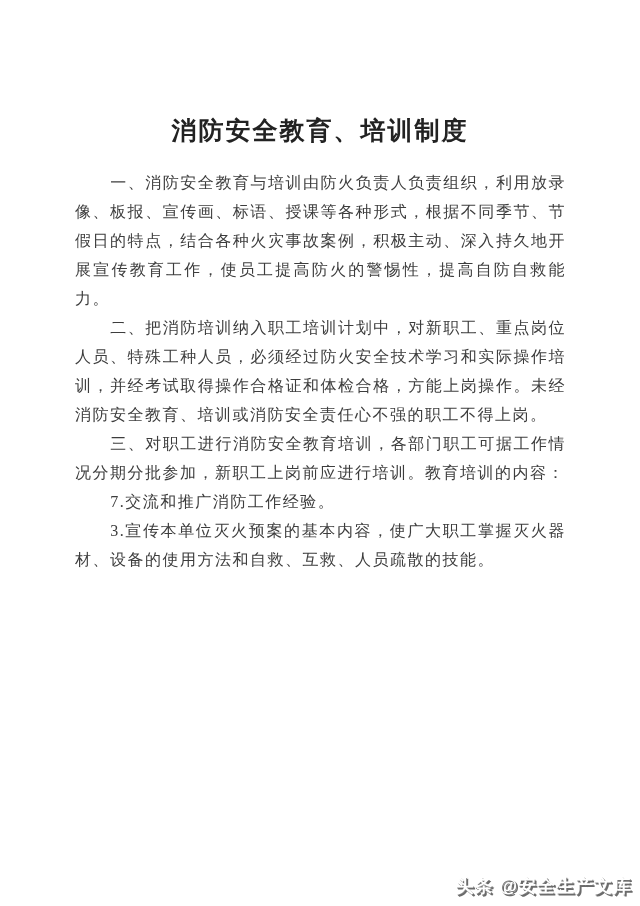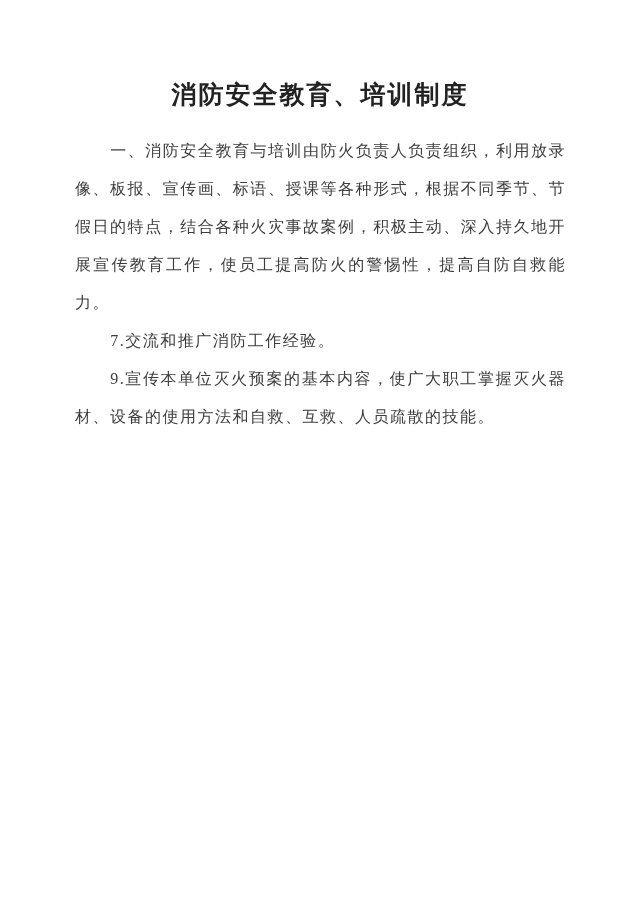"消防安全教育、培训制度" .doc-title { padding-top: 76px -> 112px }
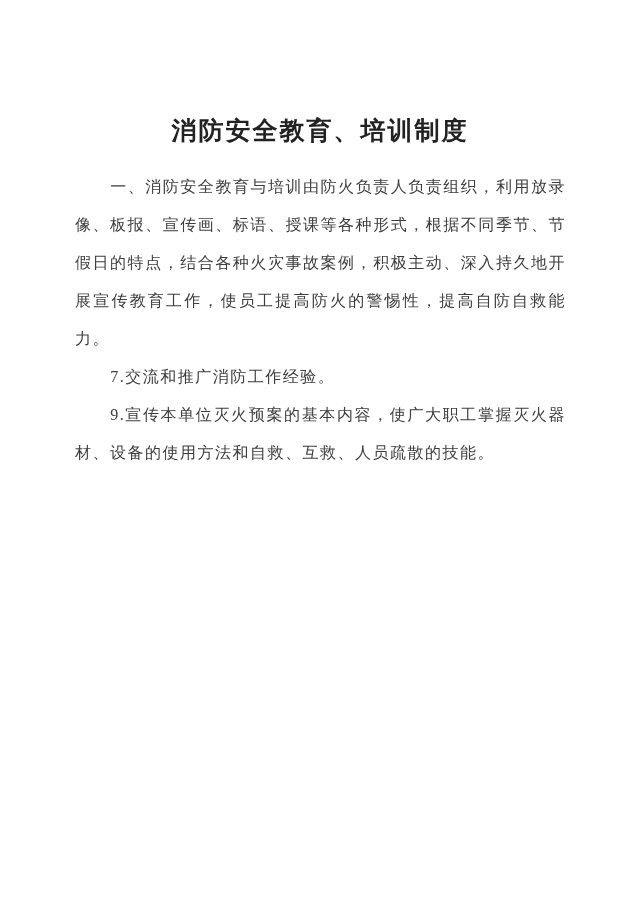"一、消防安全教育与培训由防火负责人负责组织，利用放录像、板报、宣传画、标语、授课" .para { line-height: 38px -> 29px }
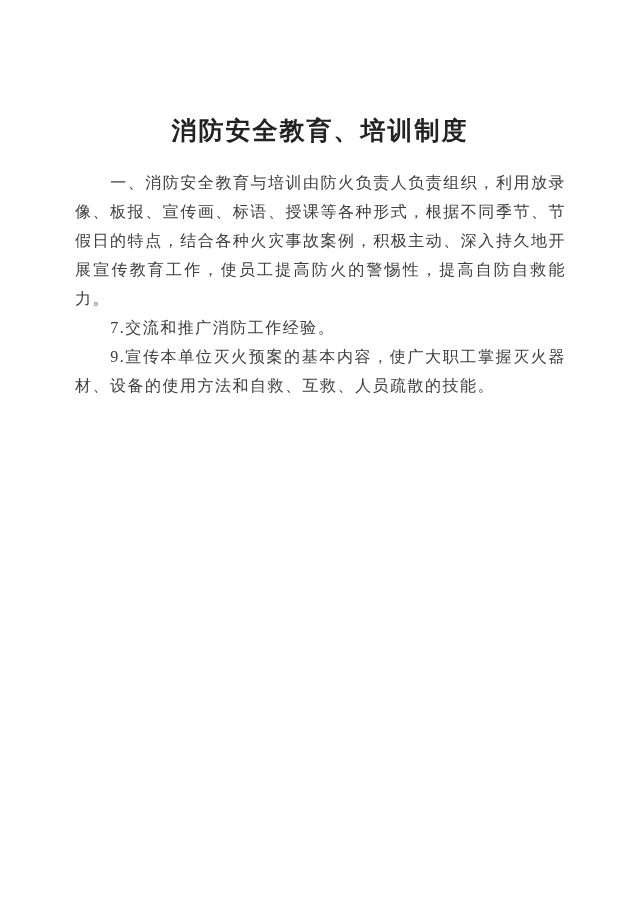"二、把消防培训纳入职工培训计划中，对新职工、重点岗位人员、特殊工种人员，必须经过" p.para { html: none -> <p>二、把消防培训纳入职工培训计划中，对新职工、重点岗位人员、特殊工种人员，必须经过防火安全技术学习和实际操作培训，并经考试取得操作合格证和体检合格，方能上岗操作。未经消防安全教育、培训或消防安全责任心不强的职工不得上岗。</p> }
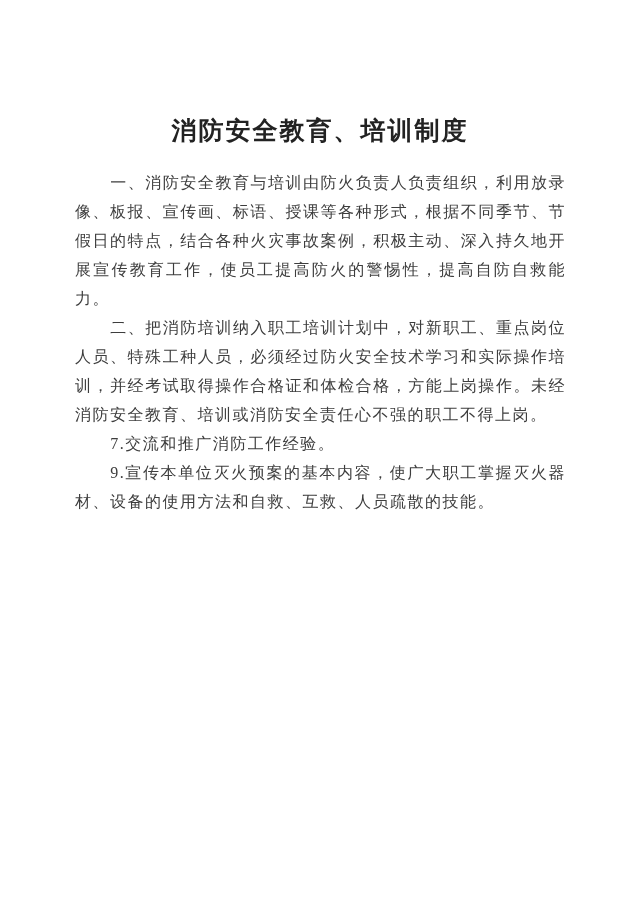"三、对职工进行消防安全教育培训，各部门职工可据工作情况分期分批参加，新职工上岗前" p.para { html: none -> <p>三、对职工进行消防安全教育培训，各部门职工可据工作情况分期分批参加，新职工上岗前应进行培训。教育培训的内容：</p> }
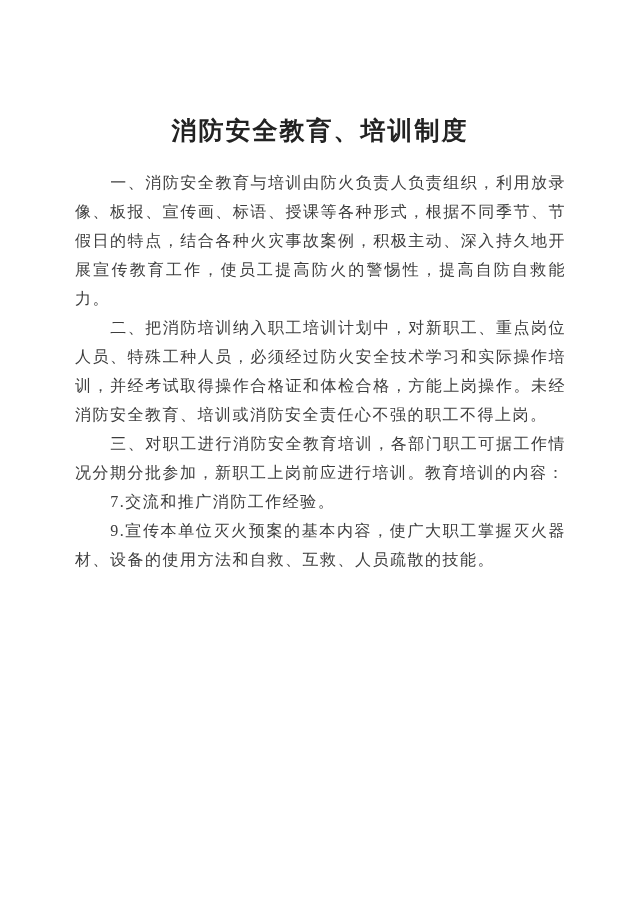"9.宣传本单位灭火预案的基本内容，使广大职工掌握灭火器材、设备的使用方法和自救、" p.para { text: 9 -> 3 }
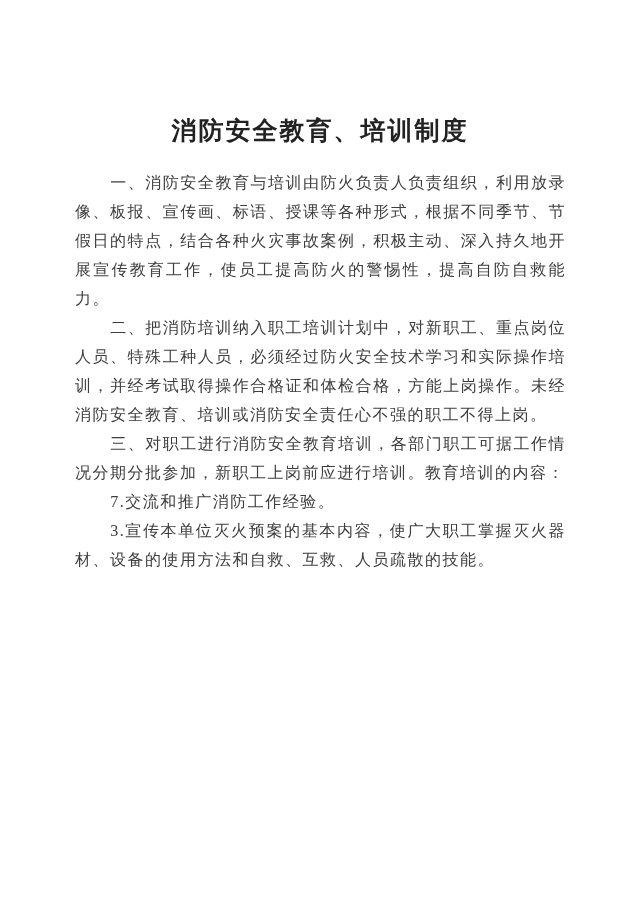"头条 @安全生产文库" div.watermark { html: none -> <div> <span>头条 @安全生产文库</span> </div> }
